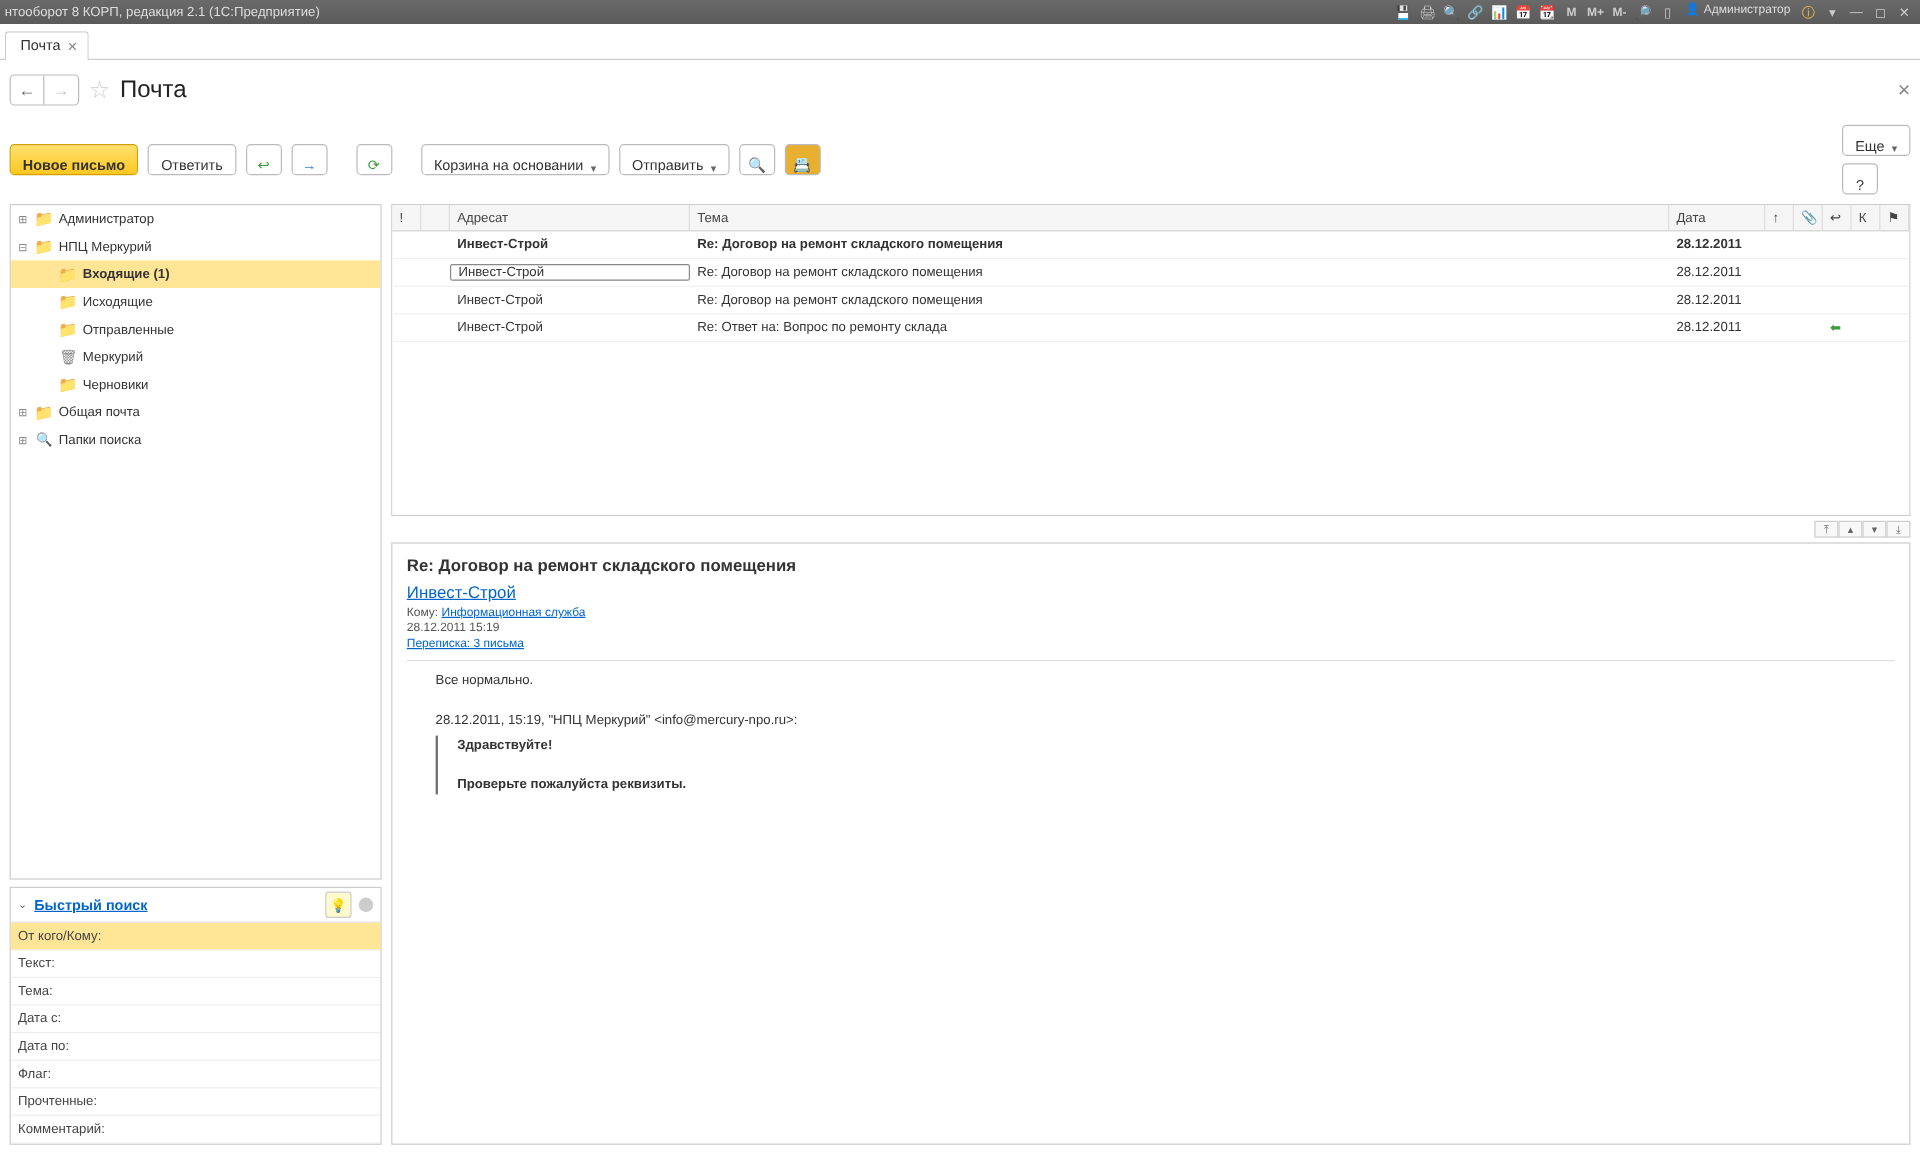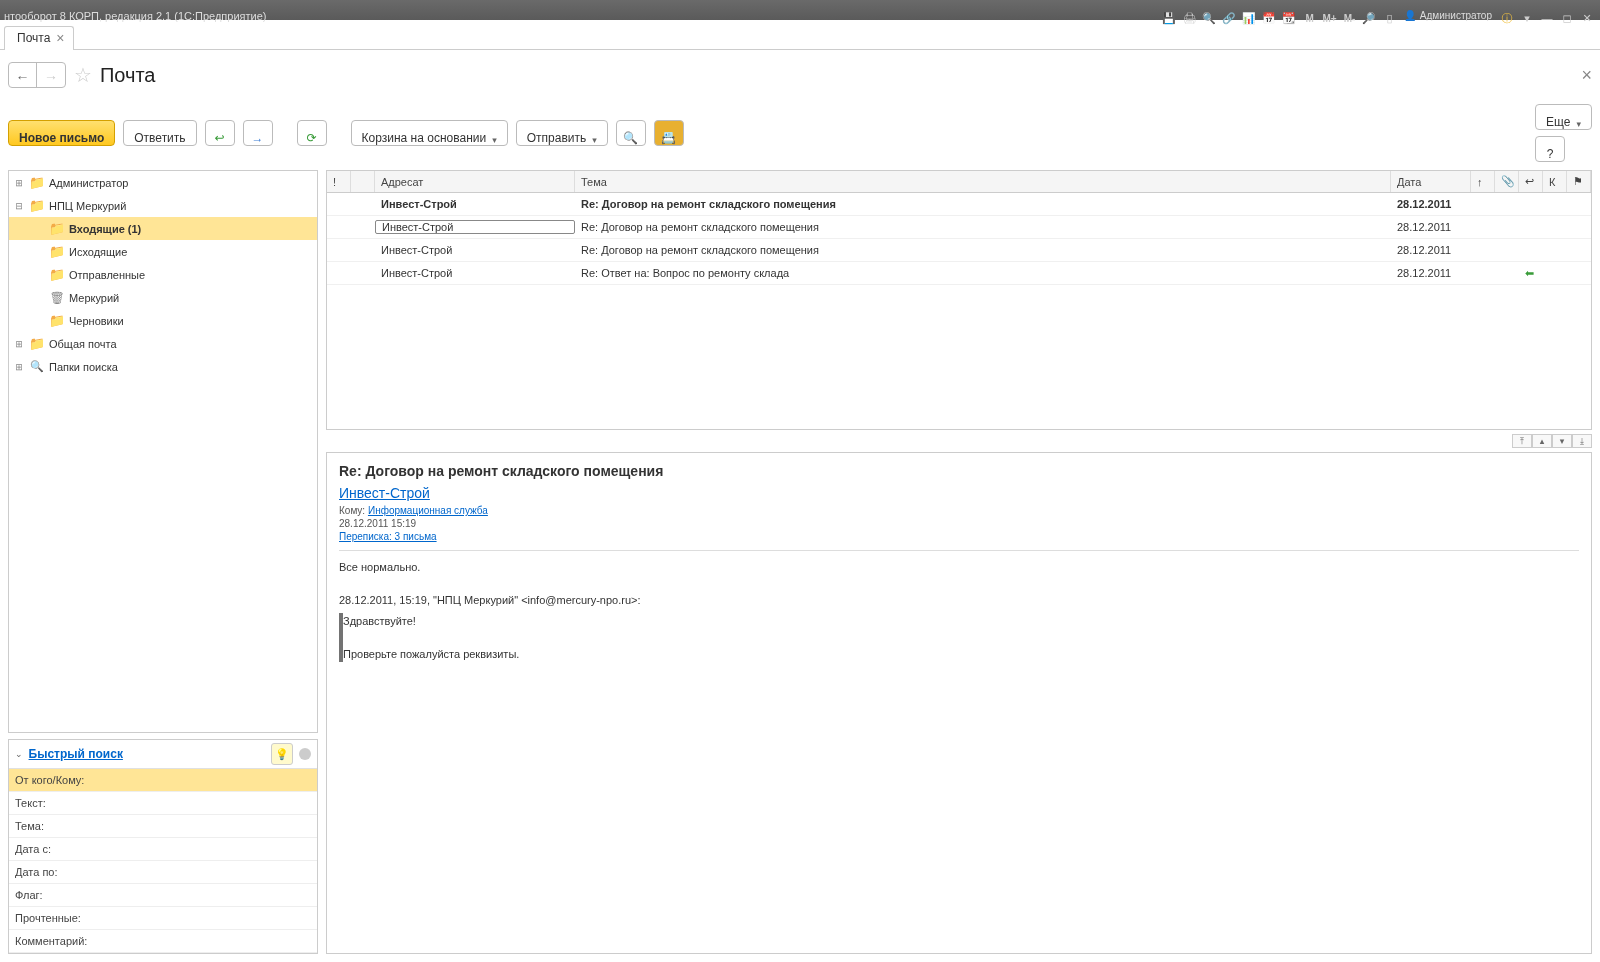"нтооборот 8 КОРП, редакция 2.1" .titlebar { align-items: none -> center }
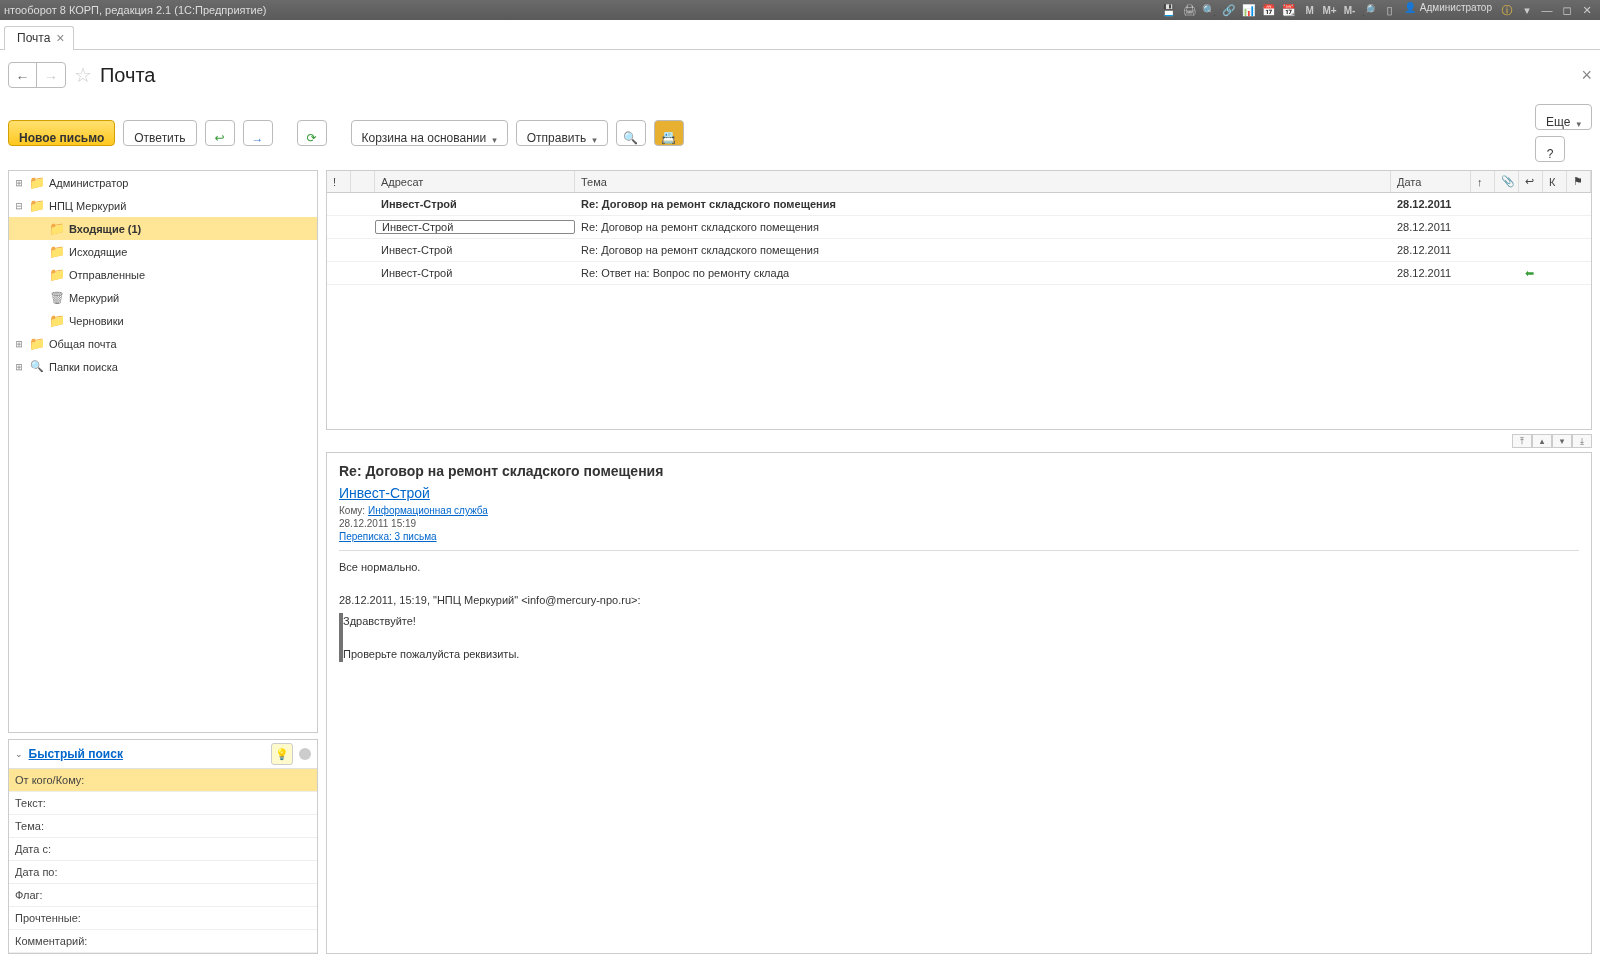"Все нормально." .pv-body { margin-left: none -> 24px }
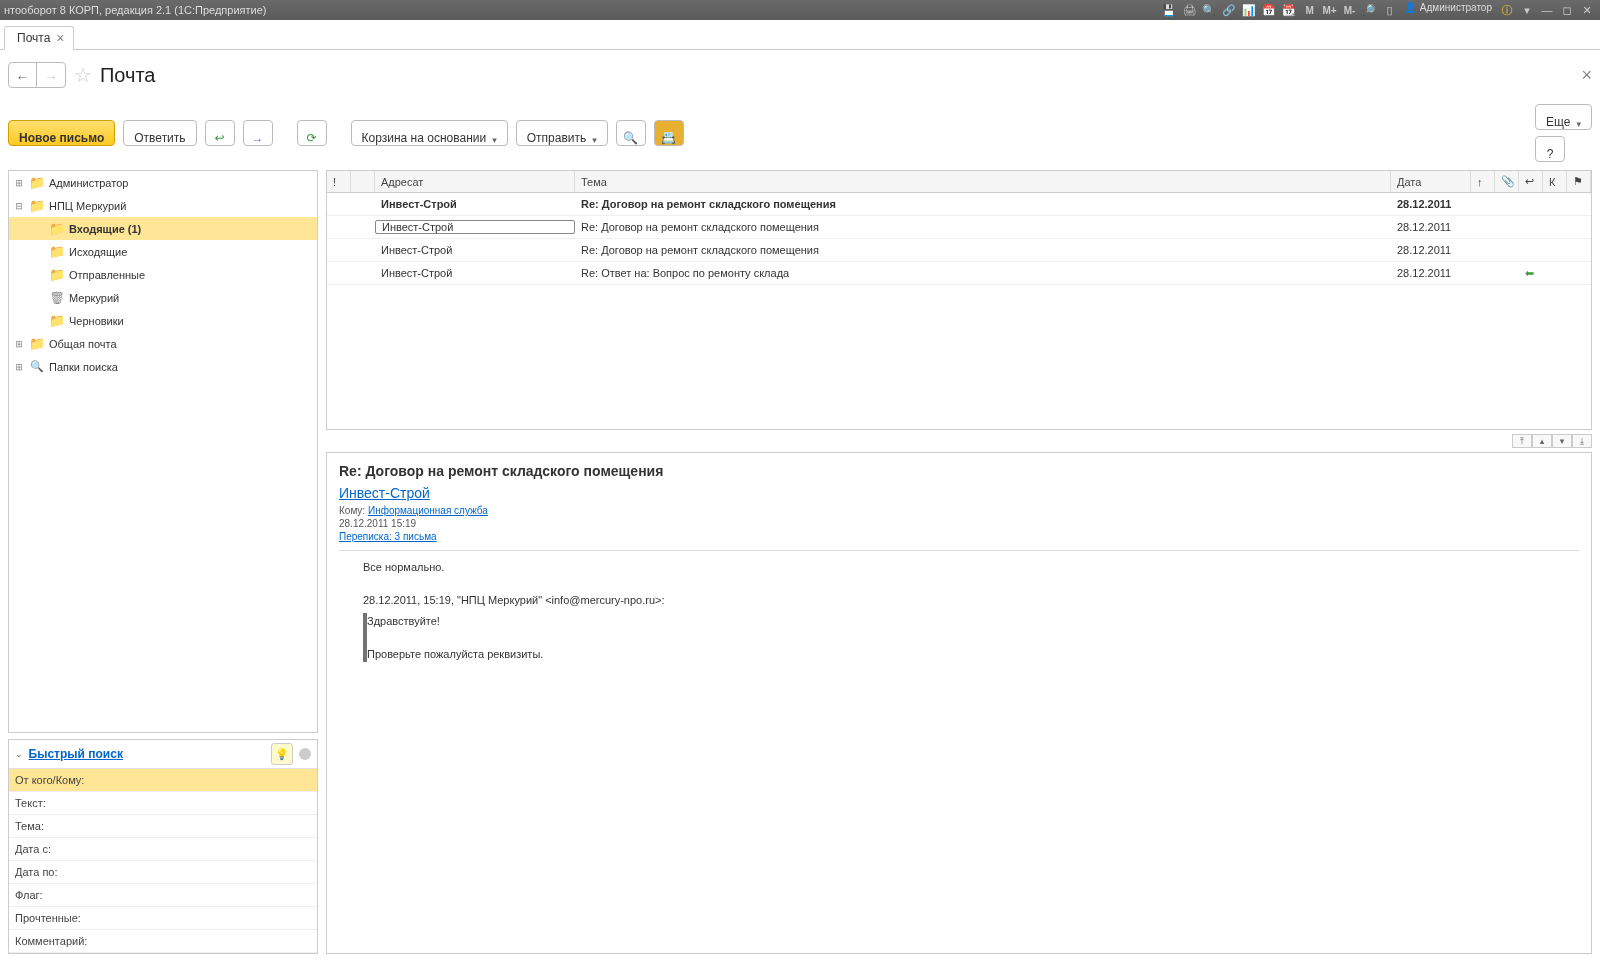"Здравствуйте!" .pv-quote { border-left: 4px solid #737373 -> 2px solid #737373; font-weight: none -> bold; padding-left: 0 -> 16px }
